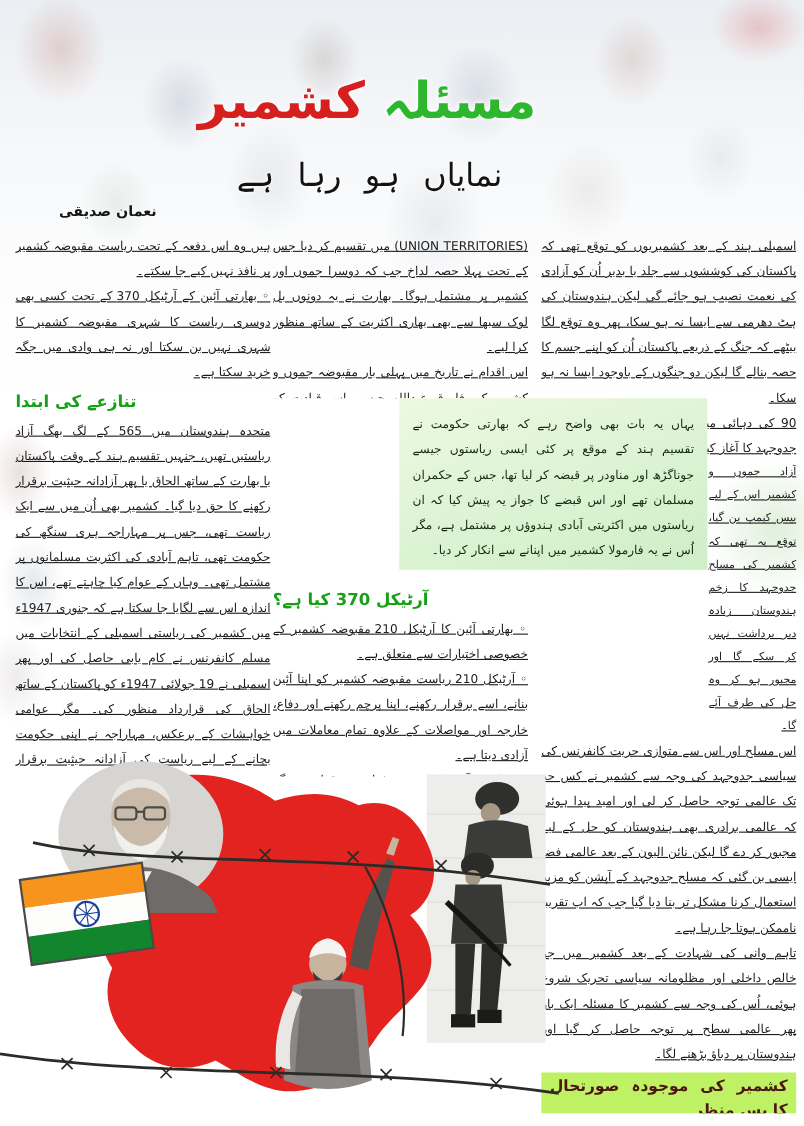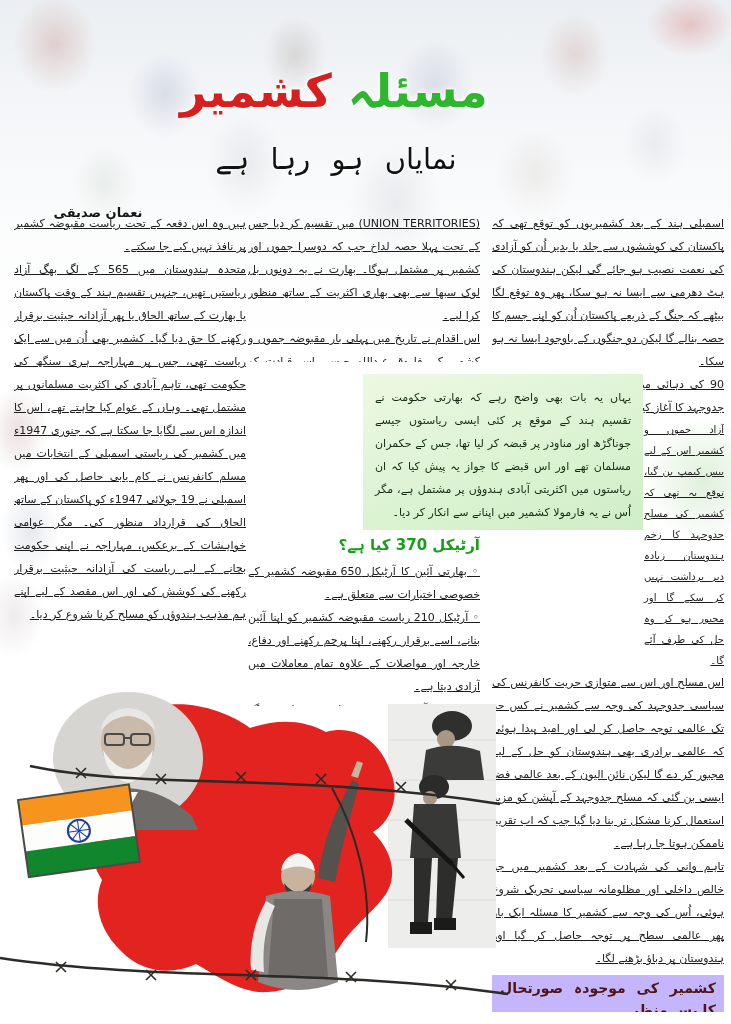"نعمان صدیقی" .author { margin-top: 20px -> none }
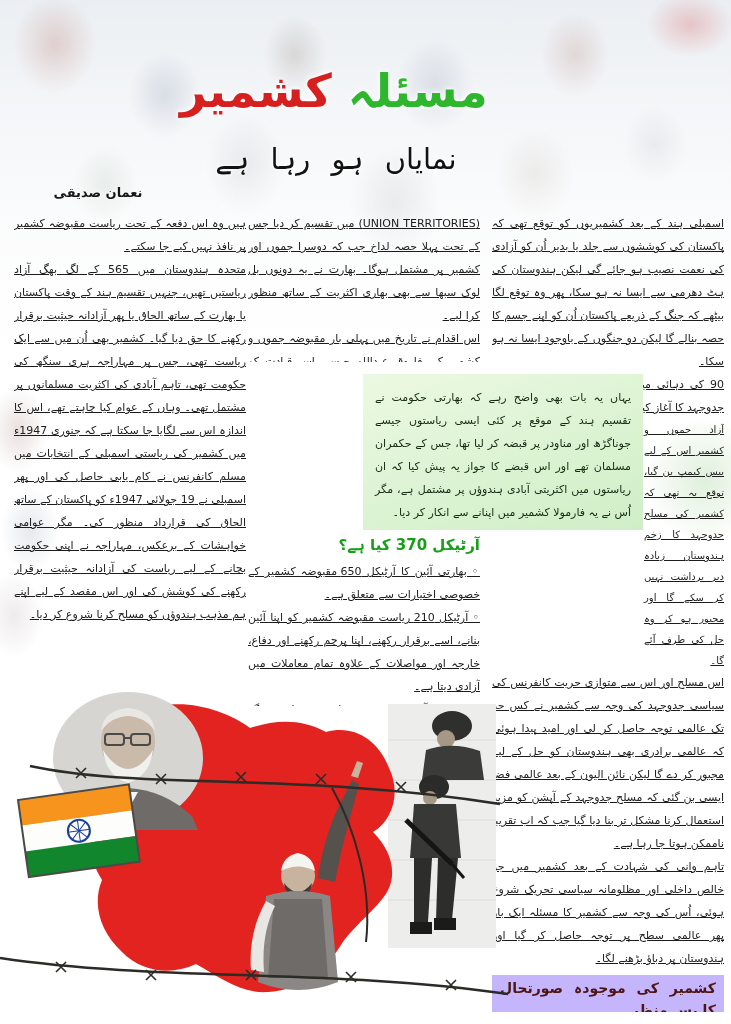"◦ بھارتی آئین کے آرٹیکل" p { html: none -> <p>◦ بھارتی آئین کے آرٹیکل 370 کے تحت کسی بھی دوسری ریاست کا شہری مقبوضہ کشمیر کا شہری نہیں بن سکتا اور نہ ہی وادی میں جگہ خرید سکتا ہے۔</p> }
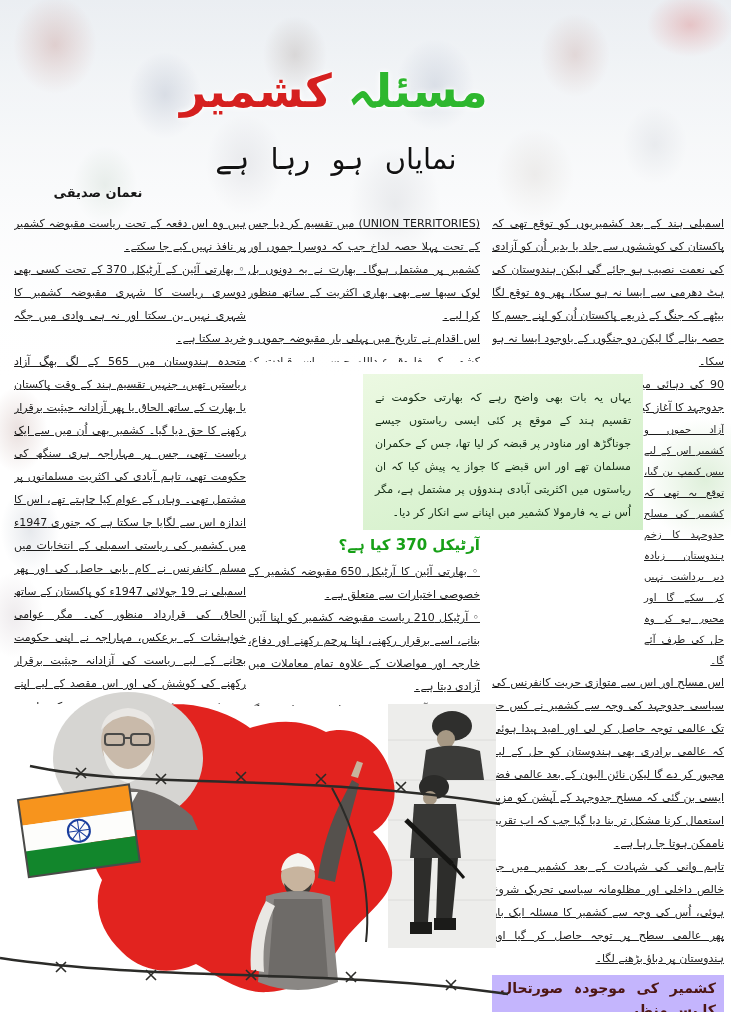"تنازعے کی ابتدا" div.h-green { html: none -> <div>تنازعے کی ابتدا</div> }
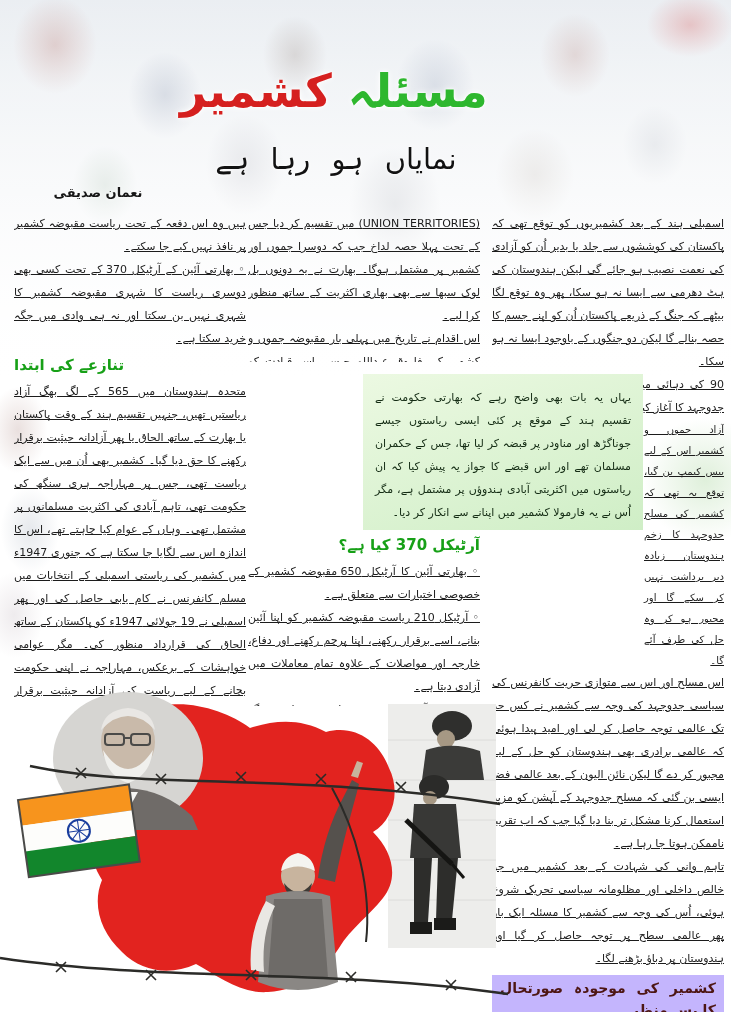"یہاں یہ بات بھی واضح" .pullquote { top: 374px -> 362px }
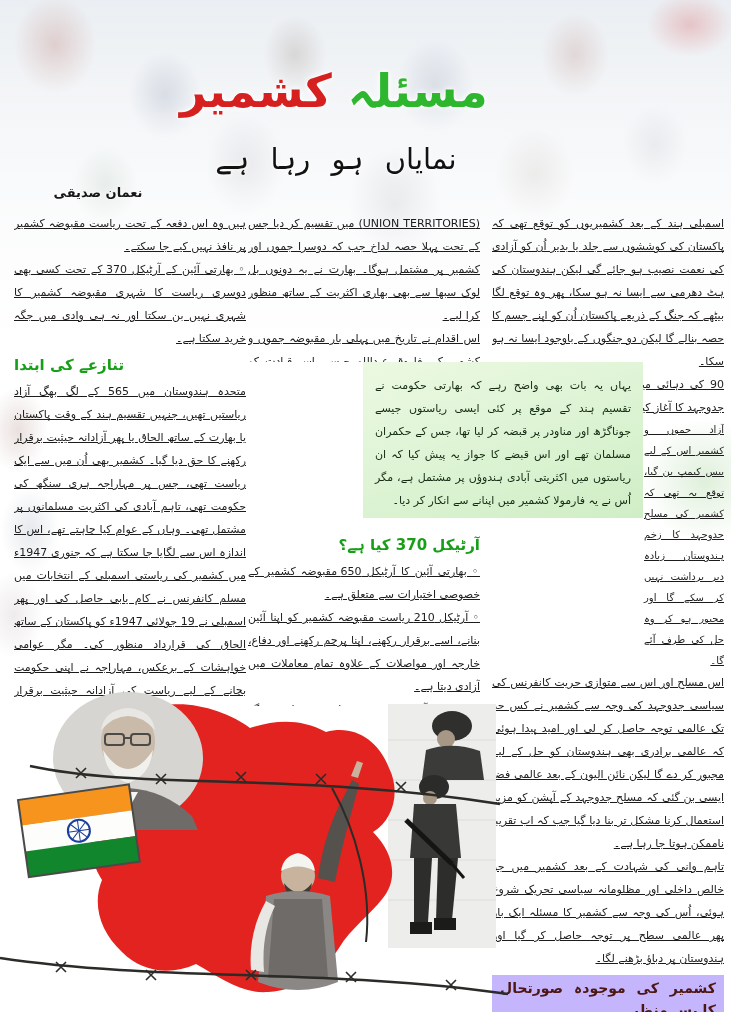"آرٹیکل 370 کیا ہے؟" .h-green { text-align: right -> left }
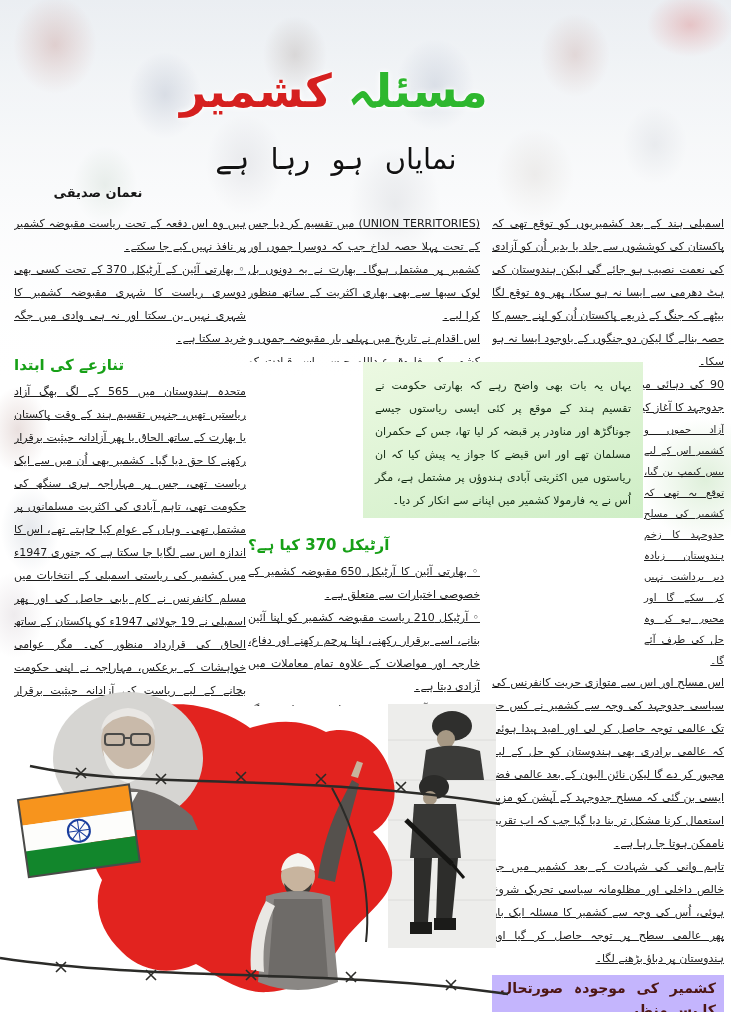"◦ بھارتی آئین کا آرٹیکل" p { text: 650 -> 210 }
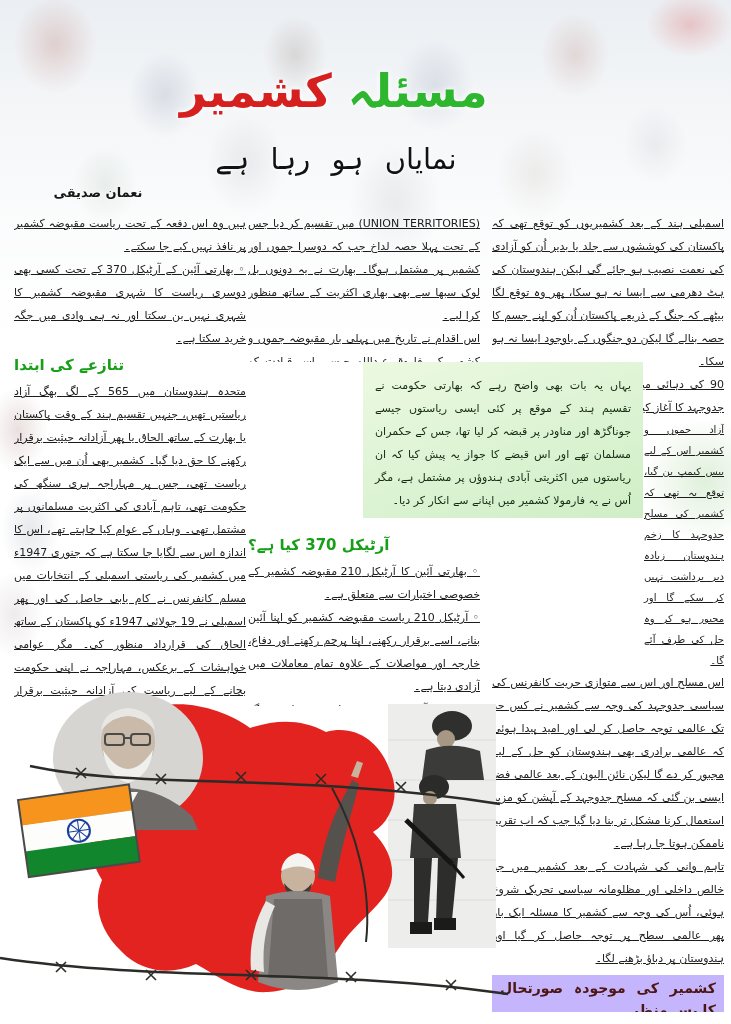"کشمیر کی موجودہ صورتحال کا" .h-highlight { background: #c4b5fd -> #bef264 }
